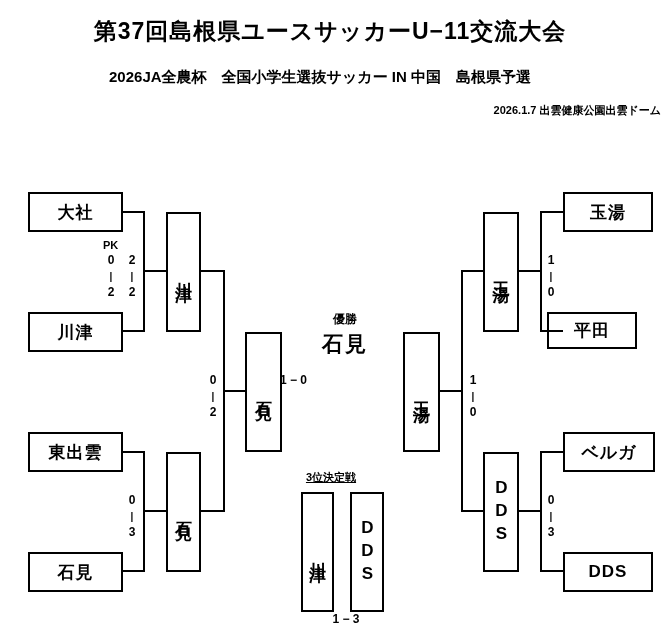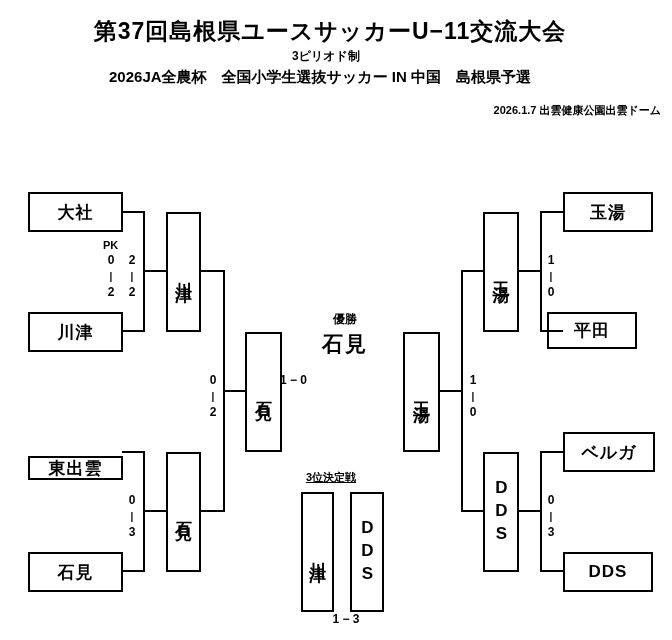"3ピリオド制" div.system { html: <div>3ピリオド制</div> -> none }
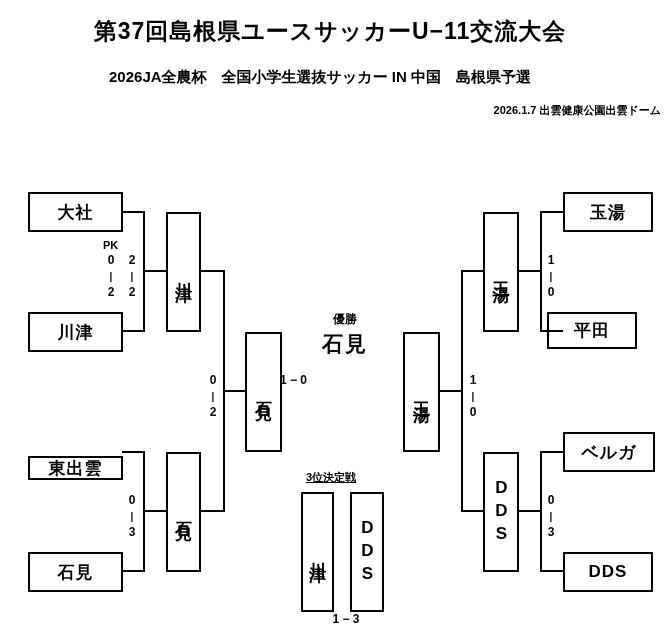"東出雲" div.tbox { height: 24px -> 40px; margin-top: 24px -> none }
